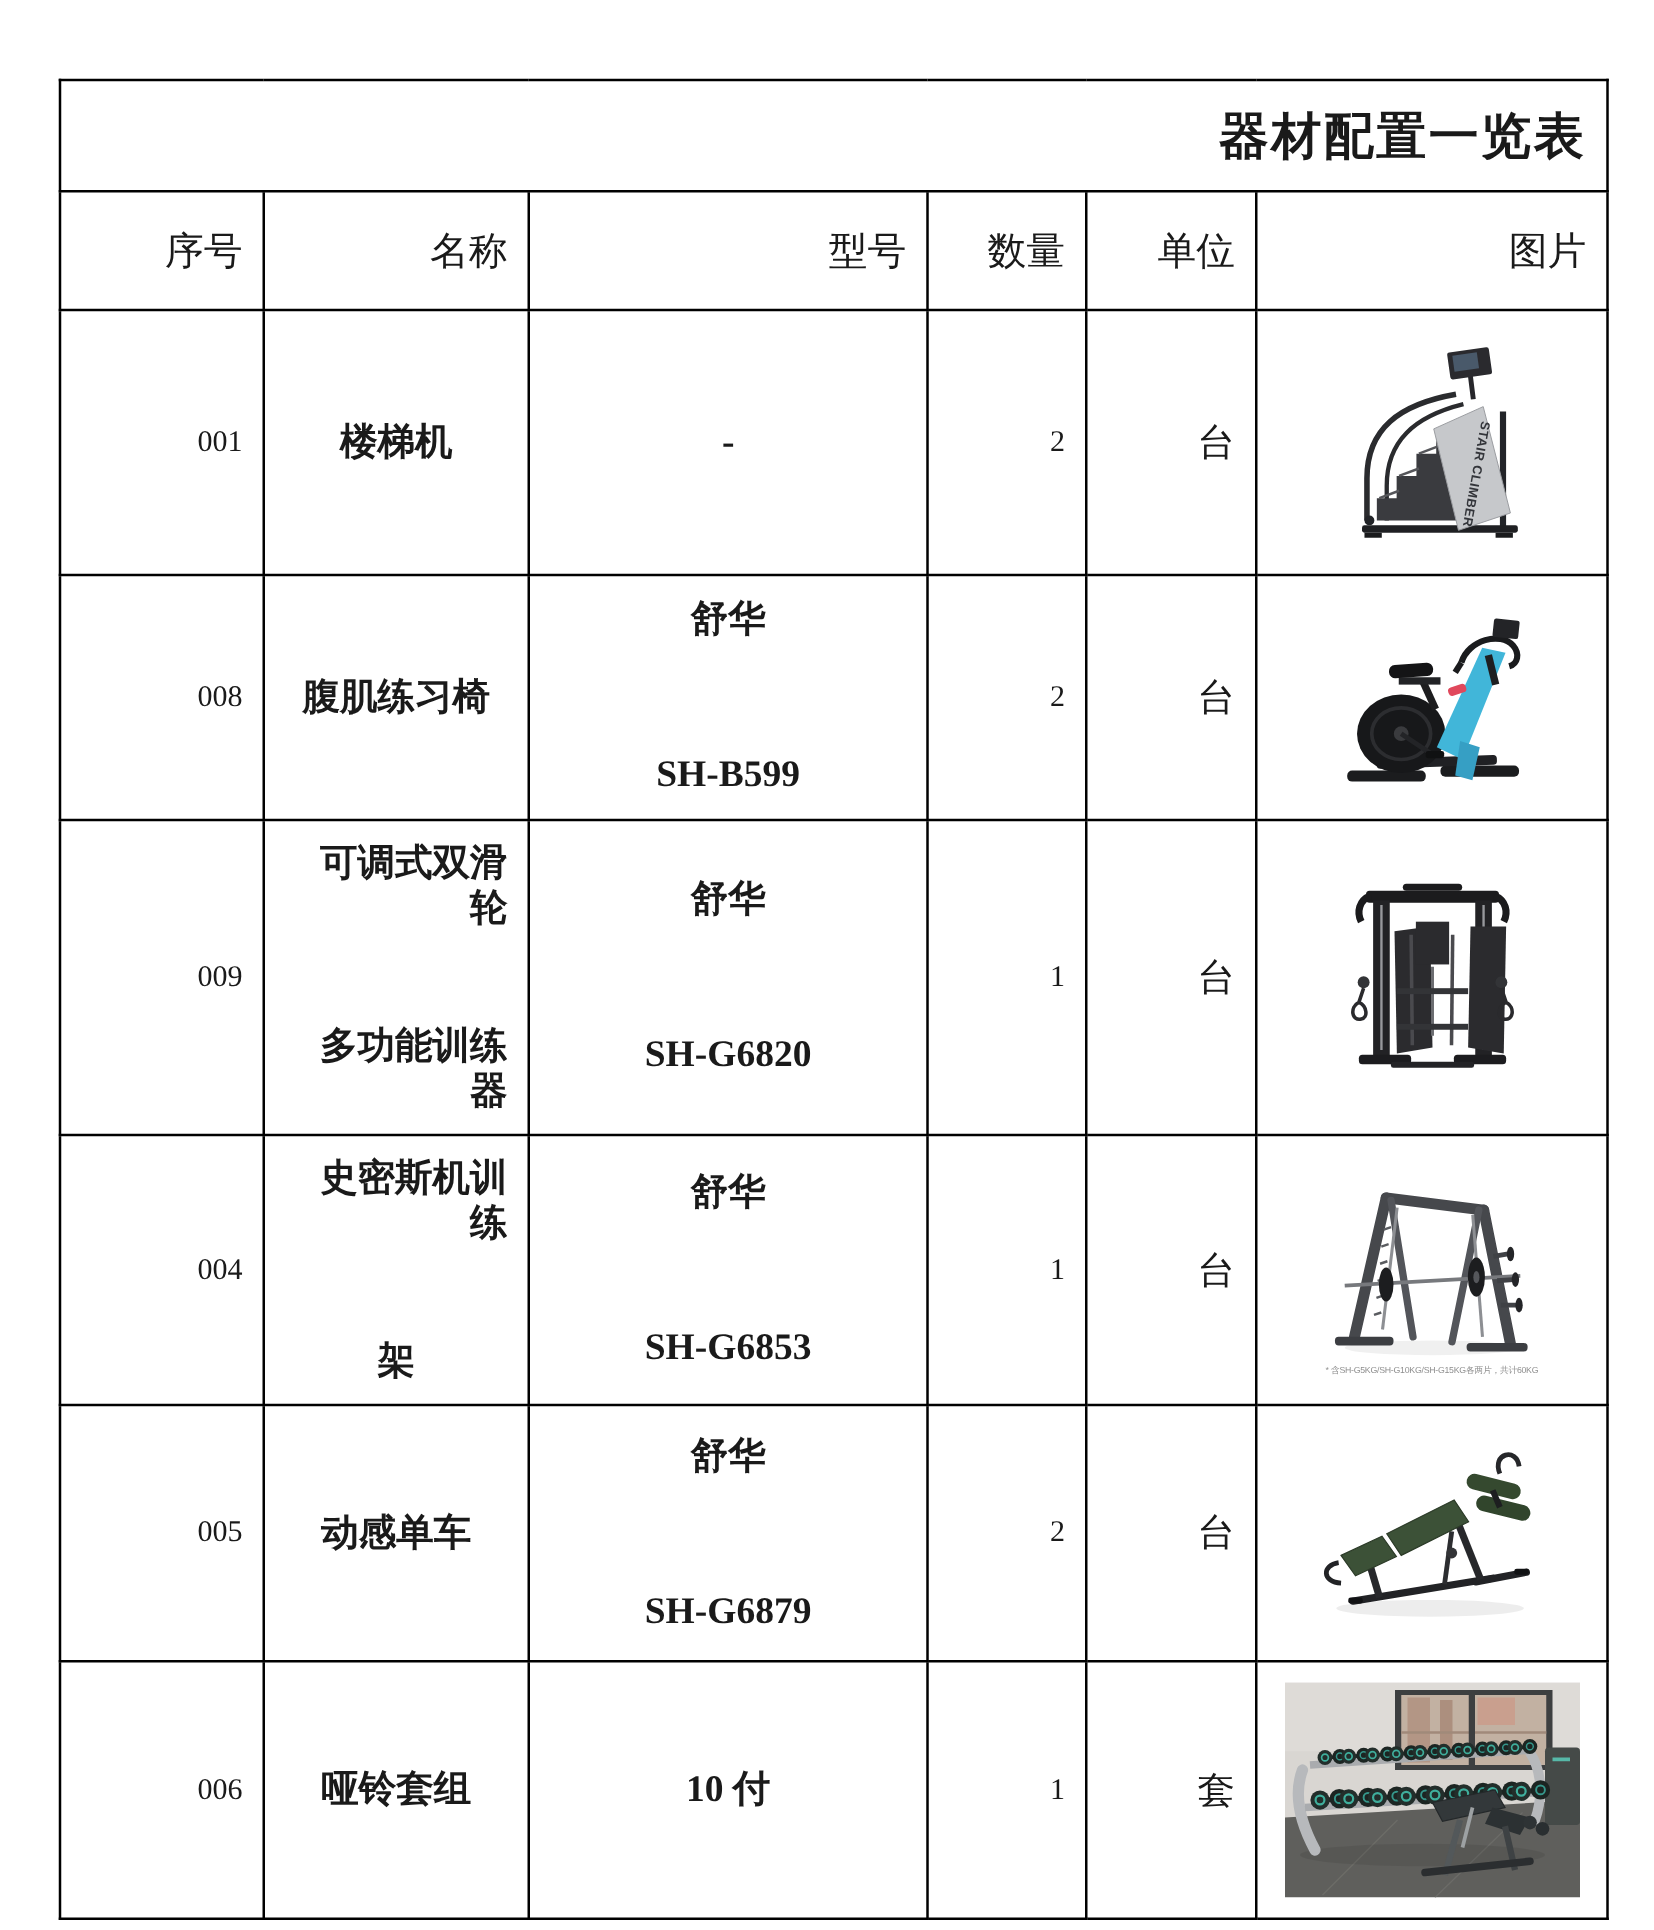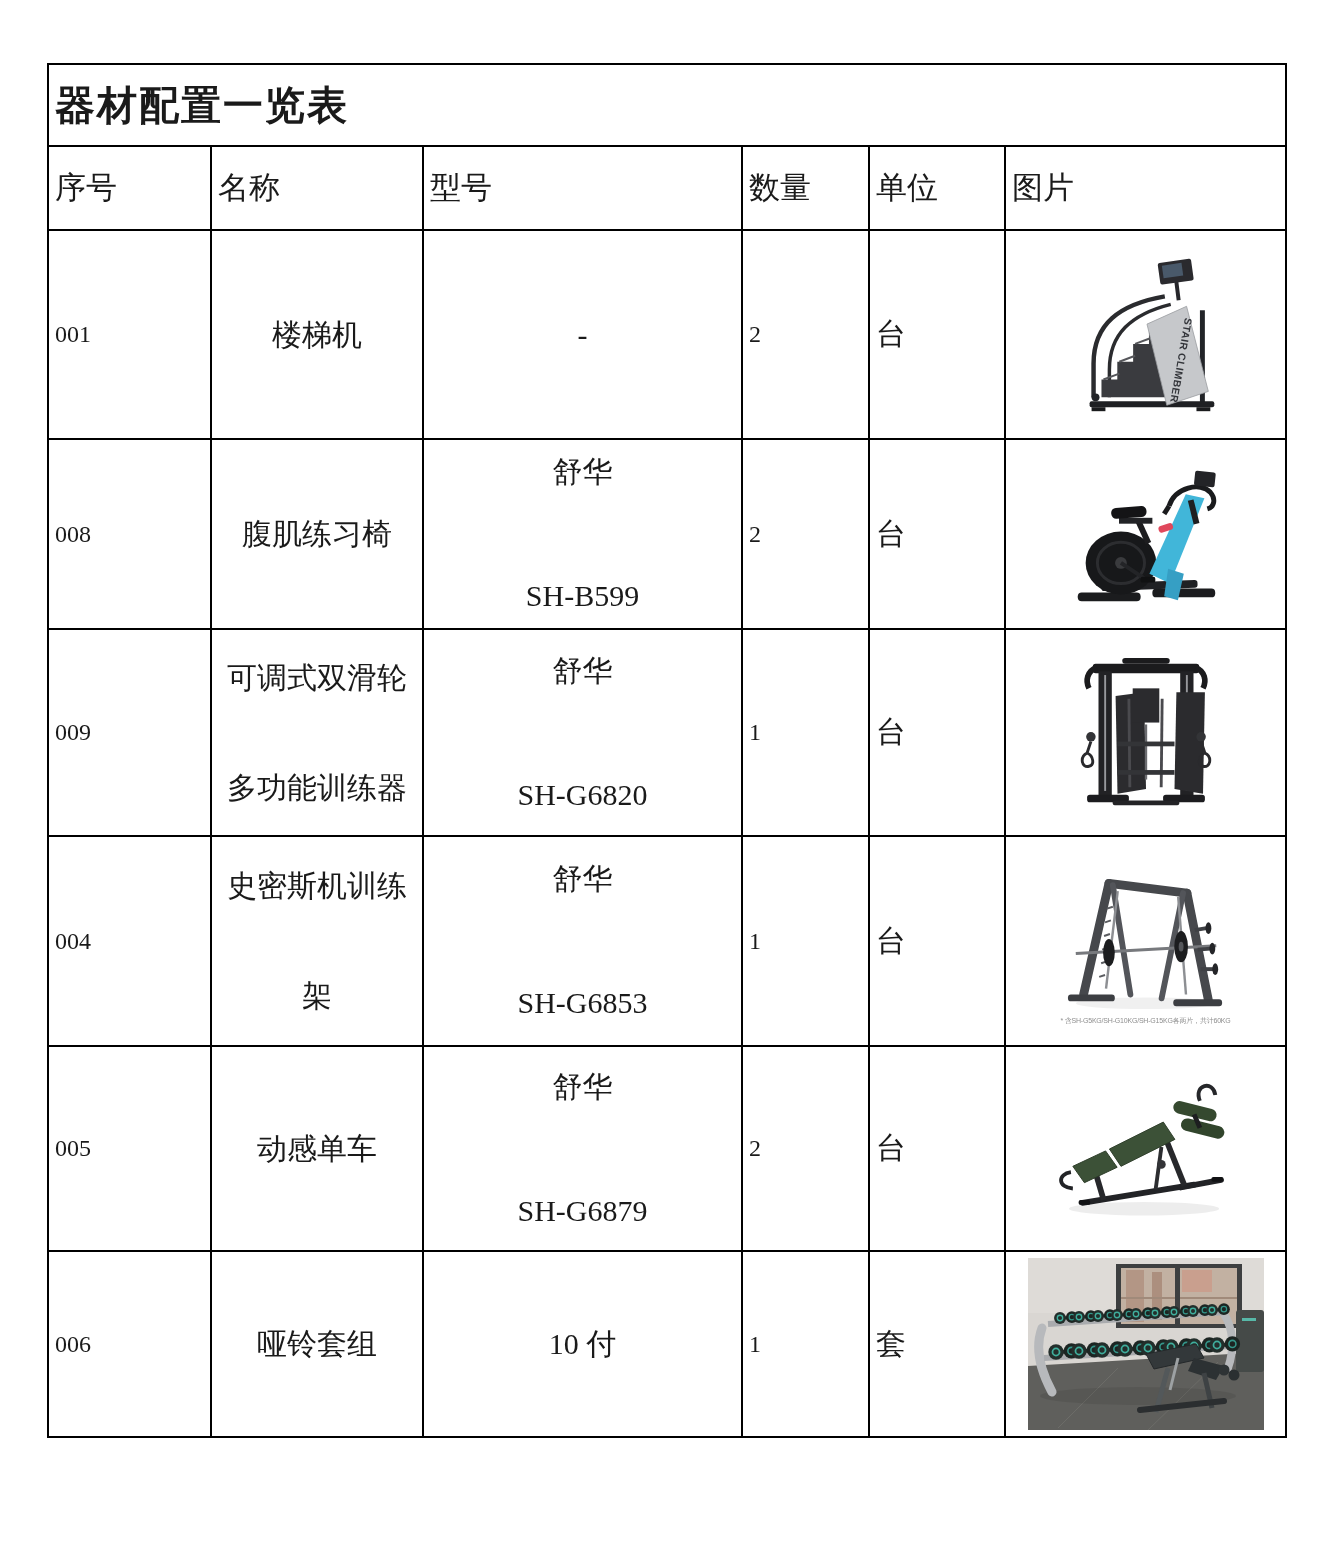"器材配置一览表" table.equip td,table.equip th { padding: 6px -> 16px; text-align: left -> right }
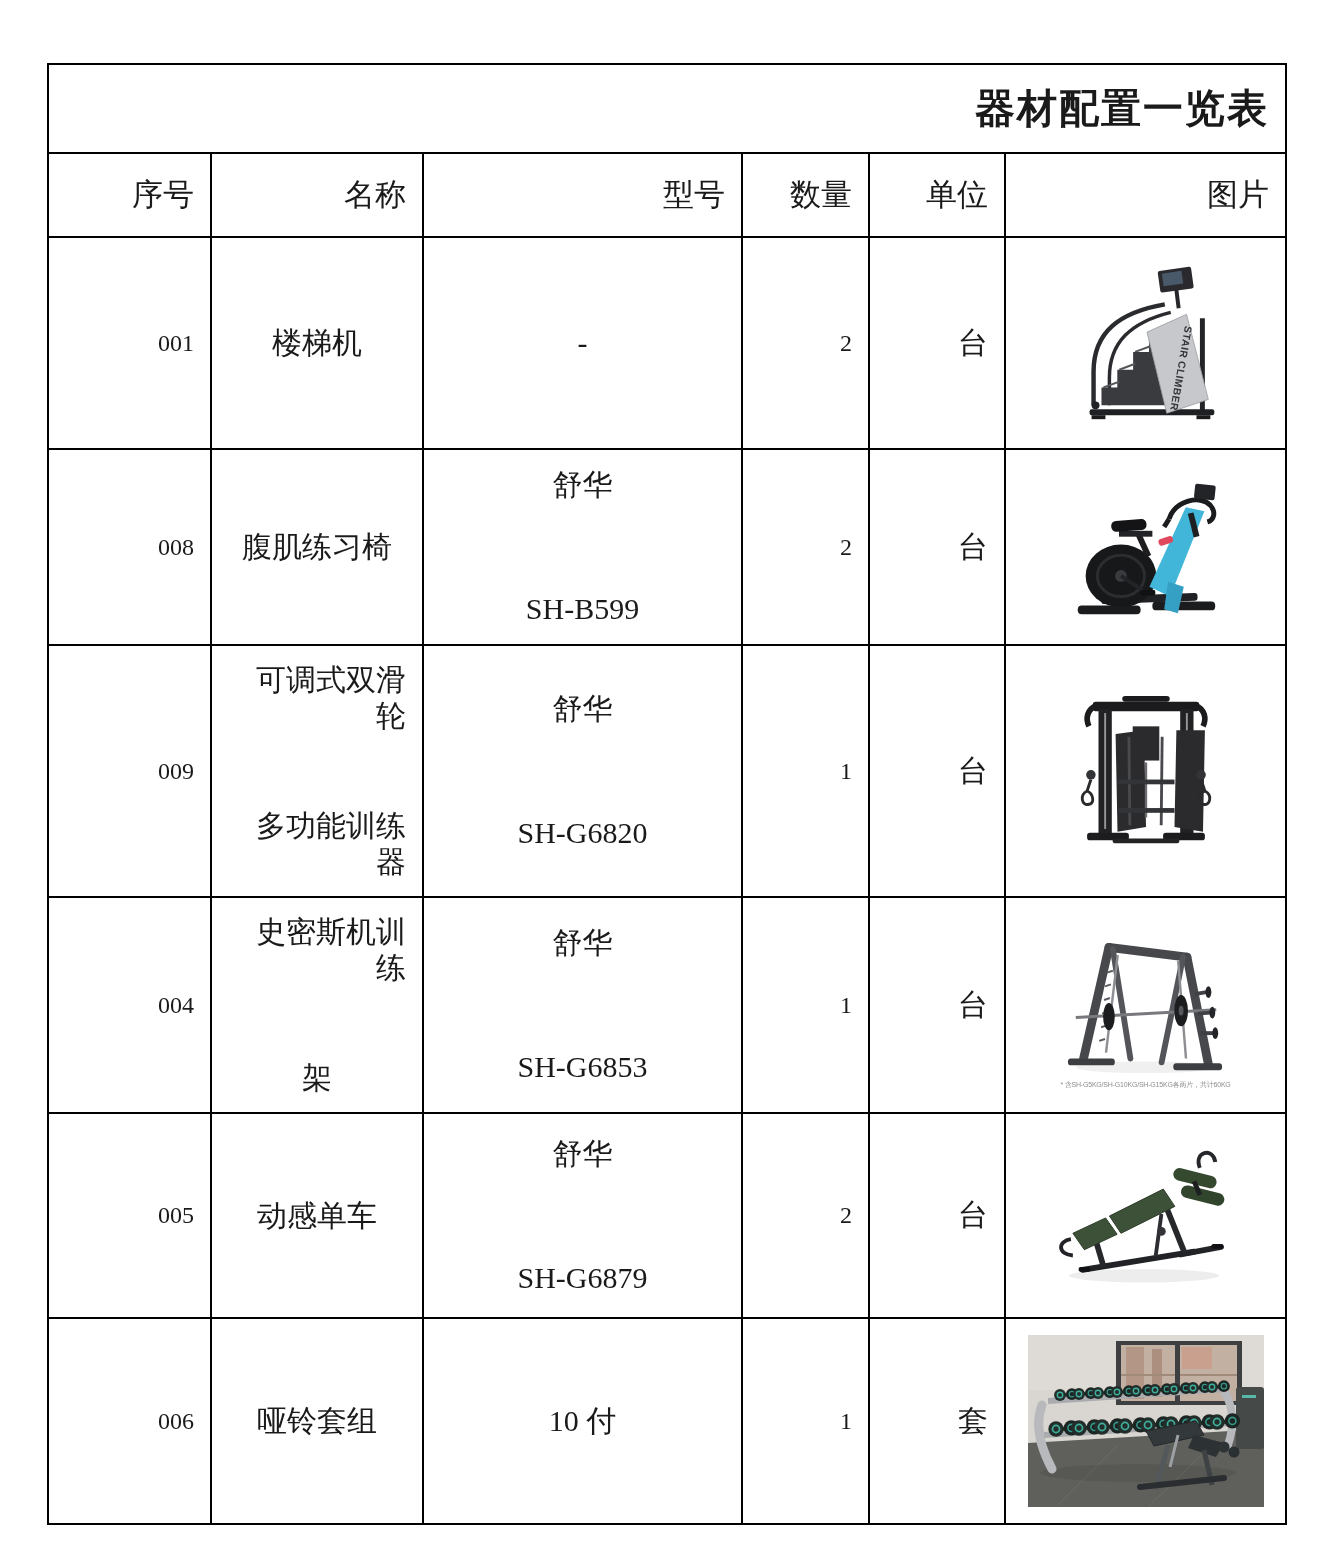"序号" tr { height: 84px -> 95px }
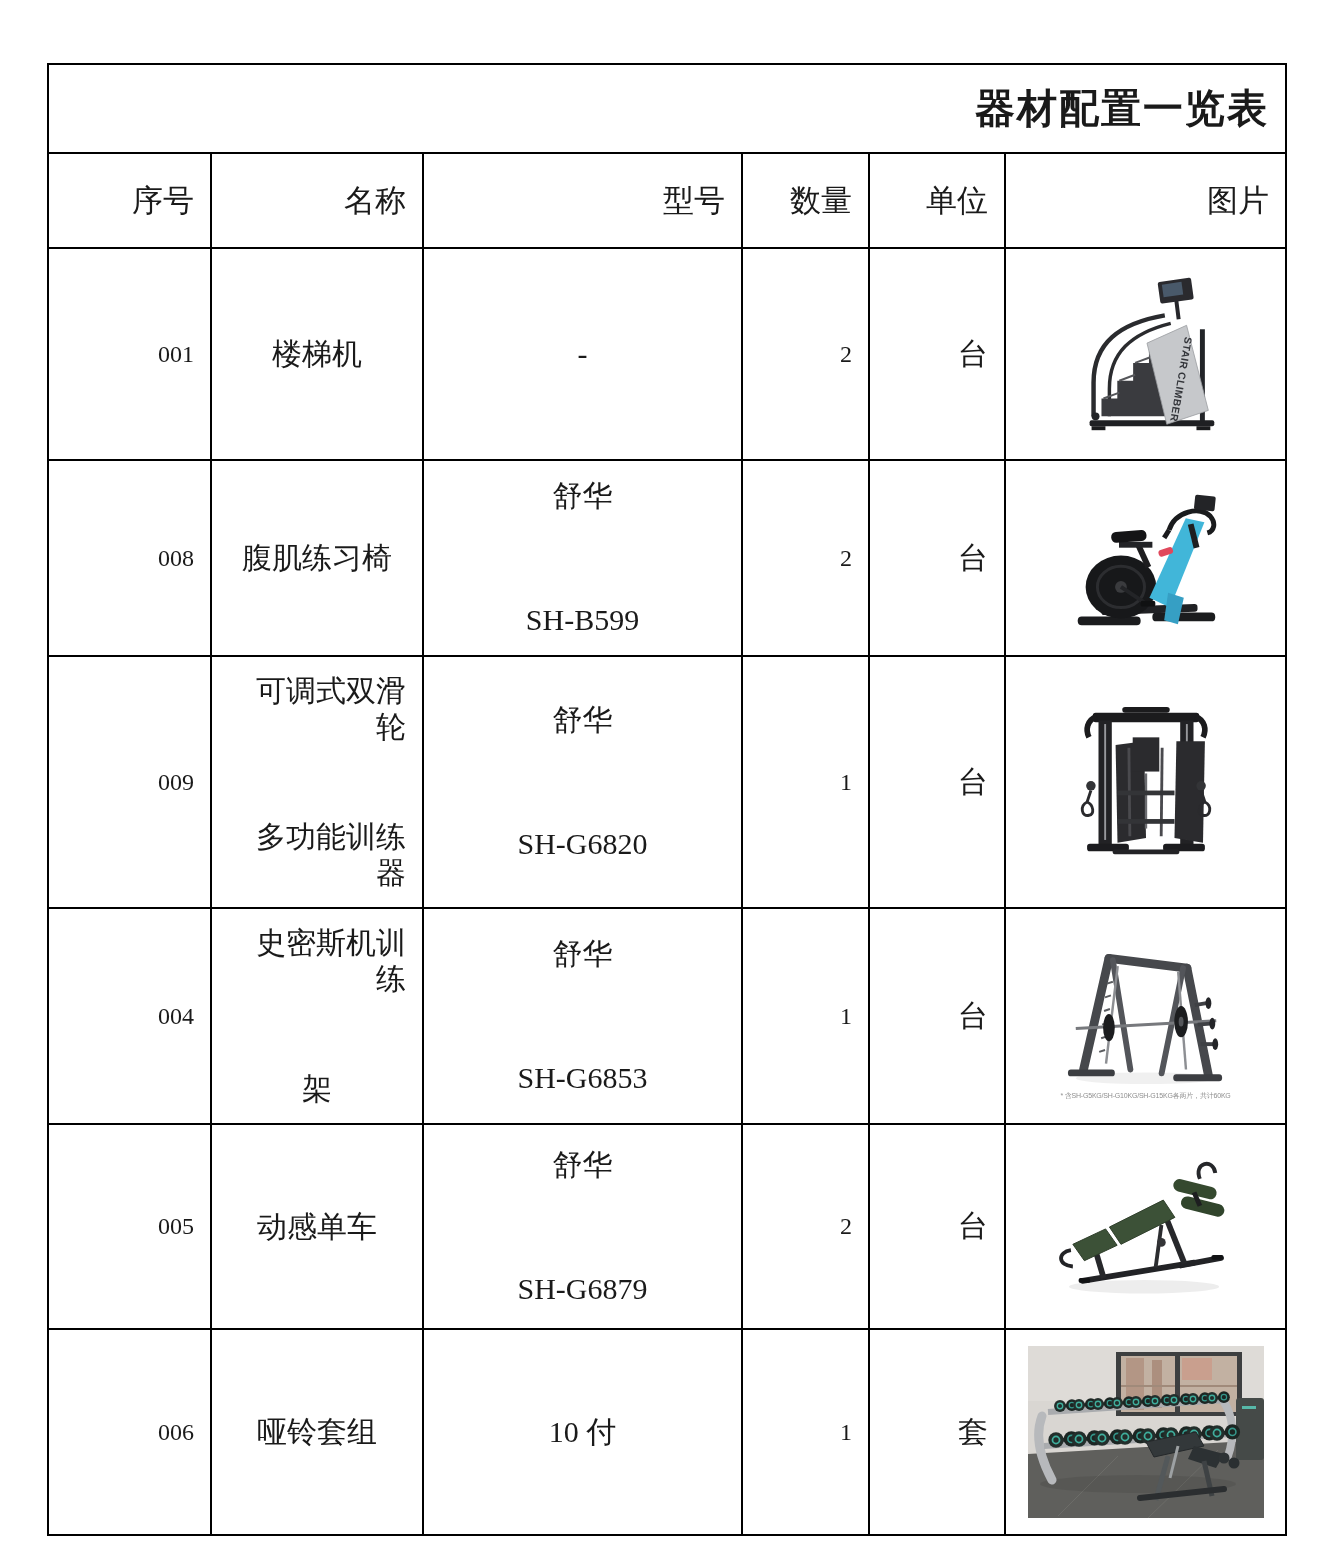"楼梯机" .cell-lines { font-weight: none -> bold }
